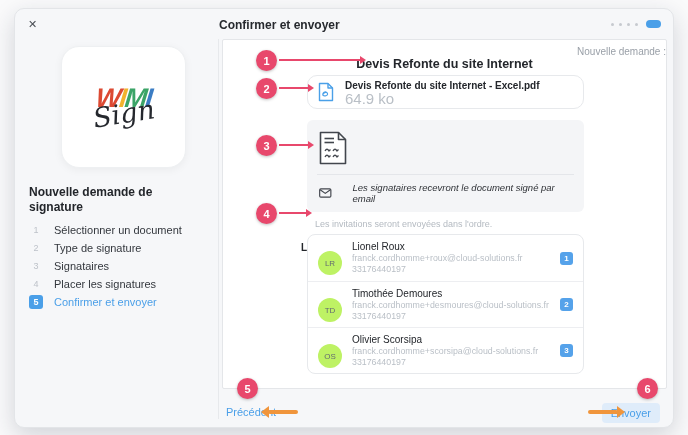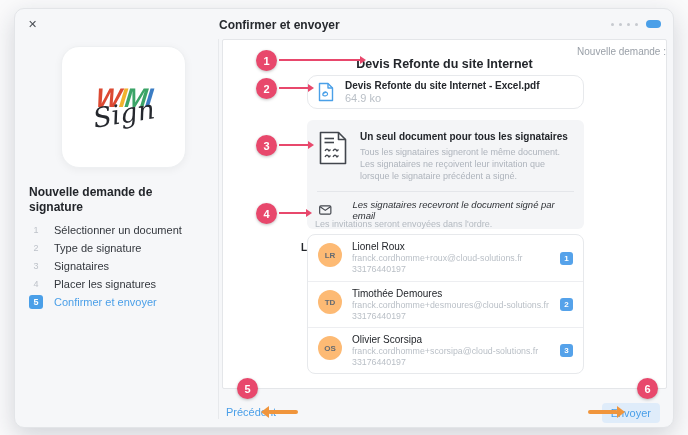"64.9 ko" .doc-size { font-size: 11px -> 15px }
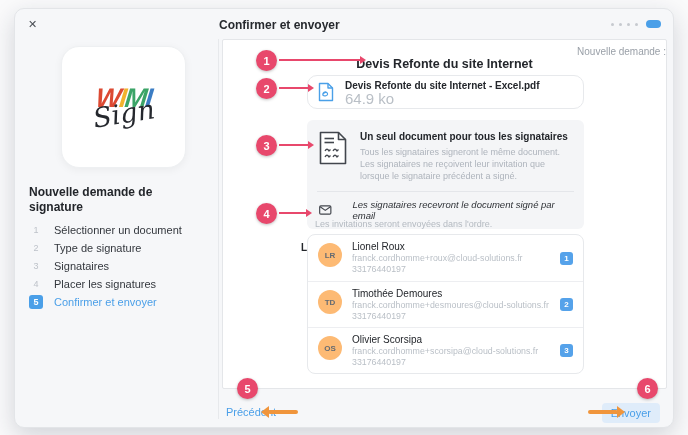"Un seul document pour tous" div.info-texts { html: <div> <div>Un seul document pour tous les signataires</div> <div>Tous les signataires signeront le même document. Les signataires ne reçoivent leur invitation que lorsque le signataire précédent a signé.</div> </div> -> none }
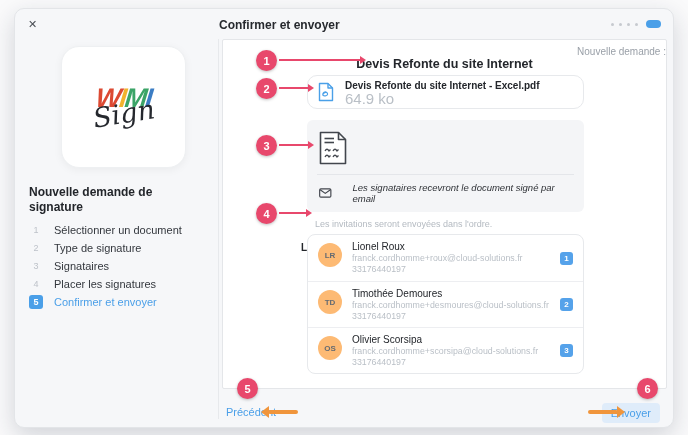"LR" .avatar { background: #fdba74 -> #bef264; font-weight: bold -> normal; margin-top: 2px -> 10px }
